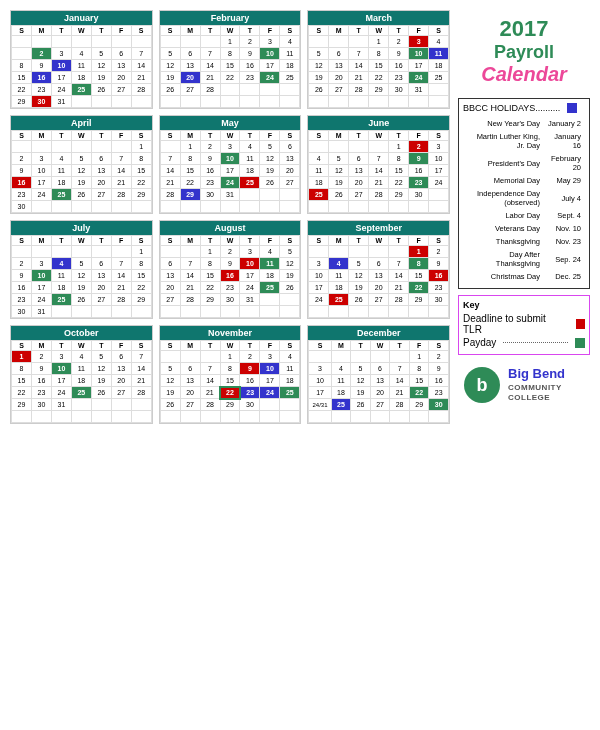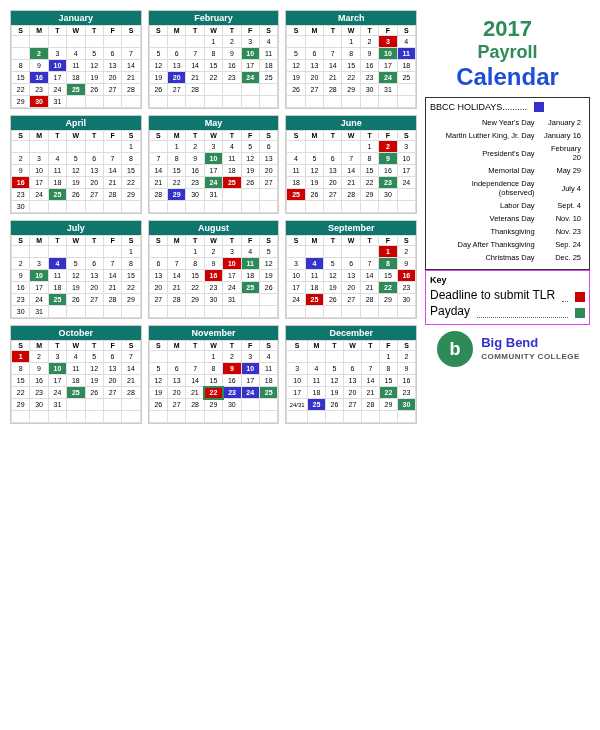"2017" .sidebar { gap: none -> 6px; width: 165px -> 132px }
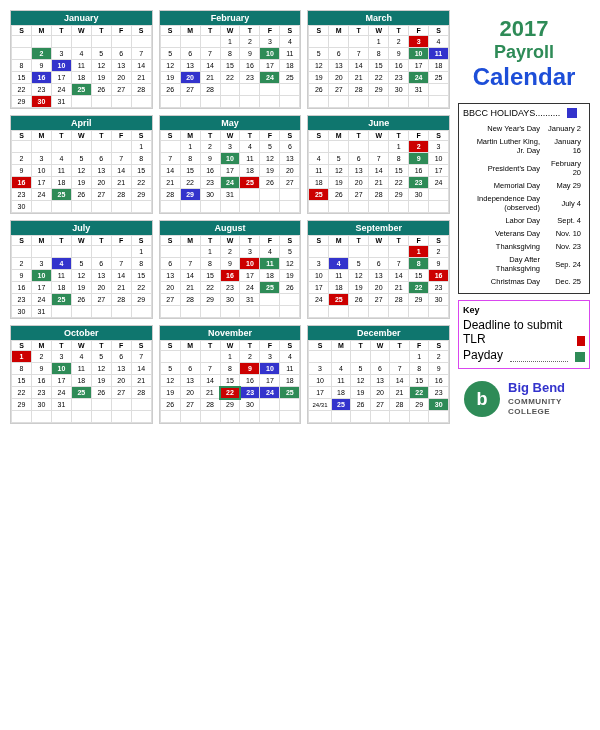"Calendar" .title-block .calendar-word { color: #1d4ed8 -> #ec4899; font-size: 24px -> 20px; font-style: none -> italic }
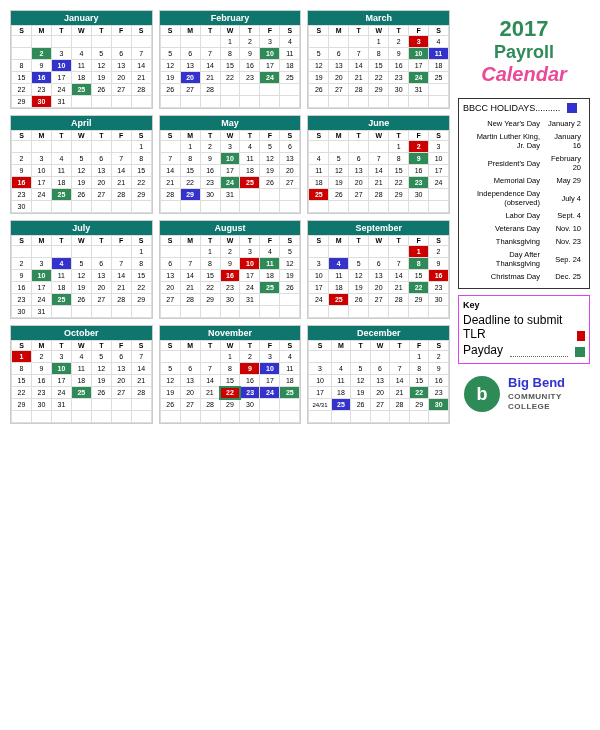"Deadline to submit TLR" .key-item { align-items: flex-end -> center; font-size: 12px -> 10px }
